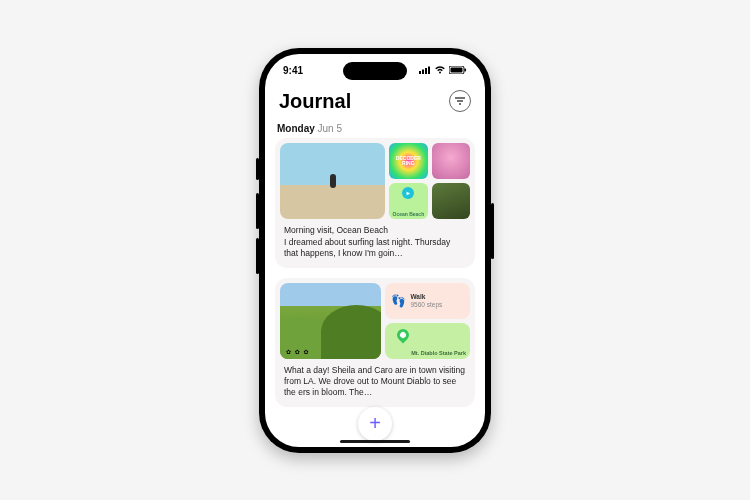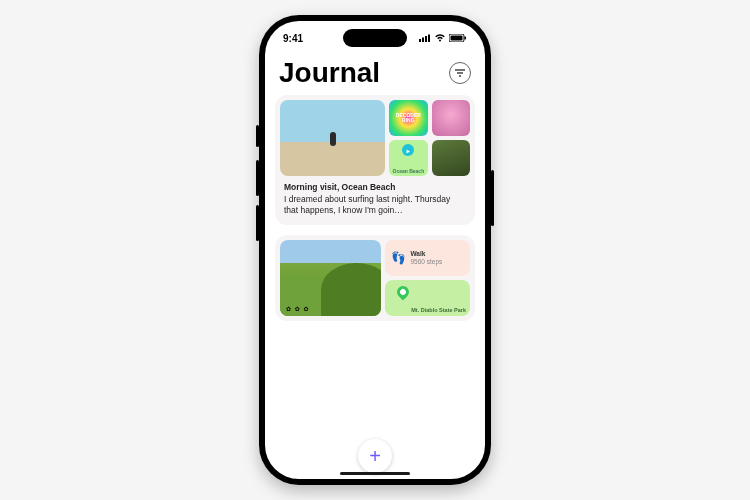"9:41" .phone { height: 470px -> 405px }
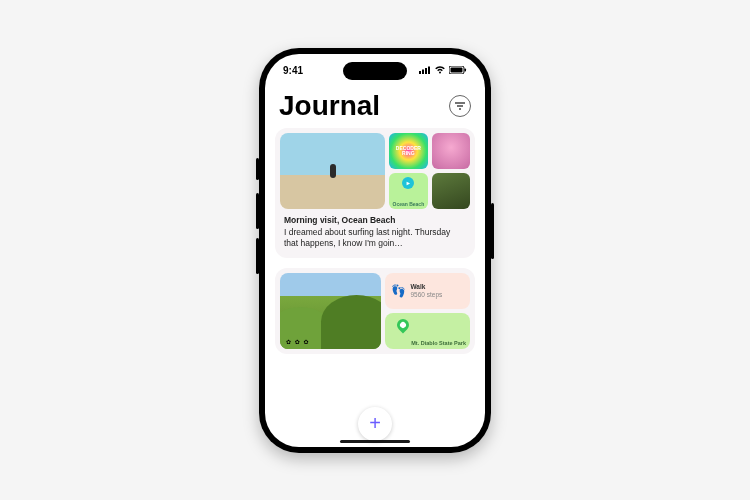"Journal" .title { font-size: 28px -> 20px }
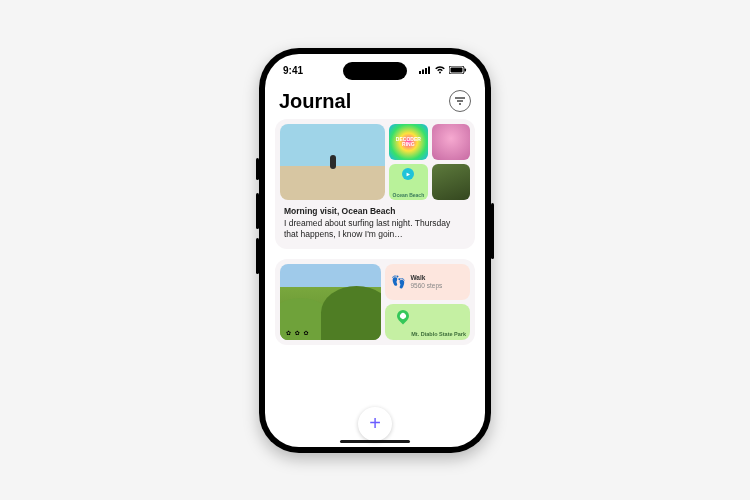"Monday Jun 5" div.date-row { html: none -> <div> <span>Monday</span> <span>Jun 5</span> </div> }
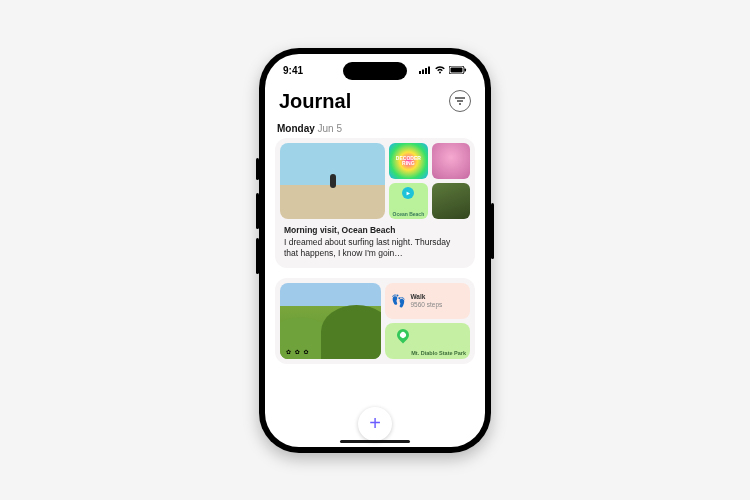"Morning visit, Ocean Beach" .entry-title { font-weight: 700 -> 400 }
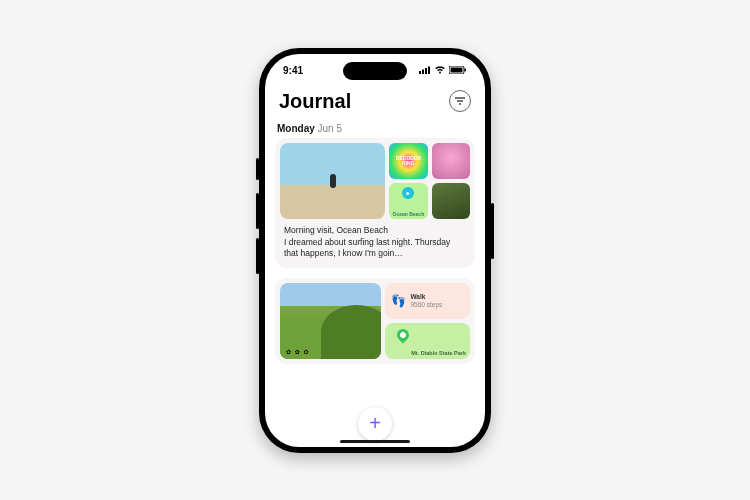"What a day! Sheila and" div.entry-text { html: none -> <div> <div>What a day! Sheila and Caro are in town visiting from LA. We drove out to Mount Diablo to see the ers in bloom. The…</div> </div> }
